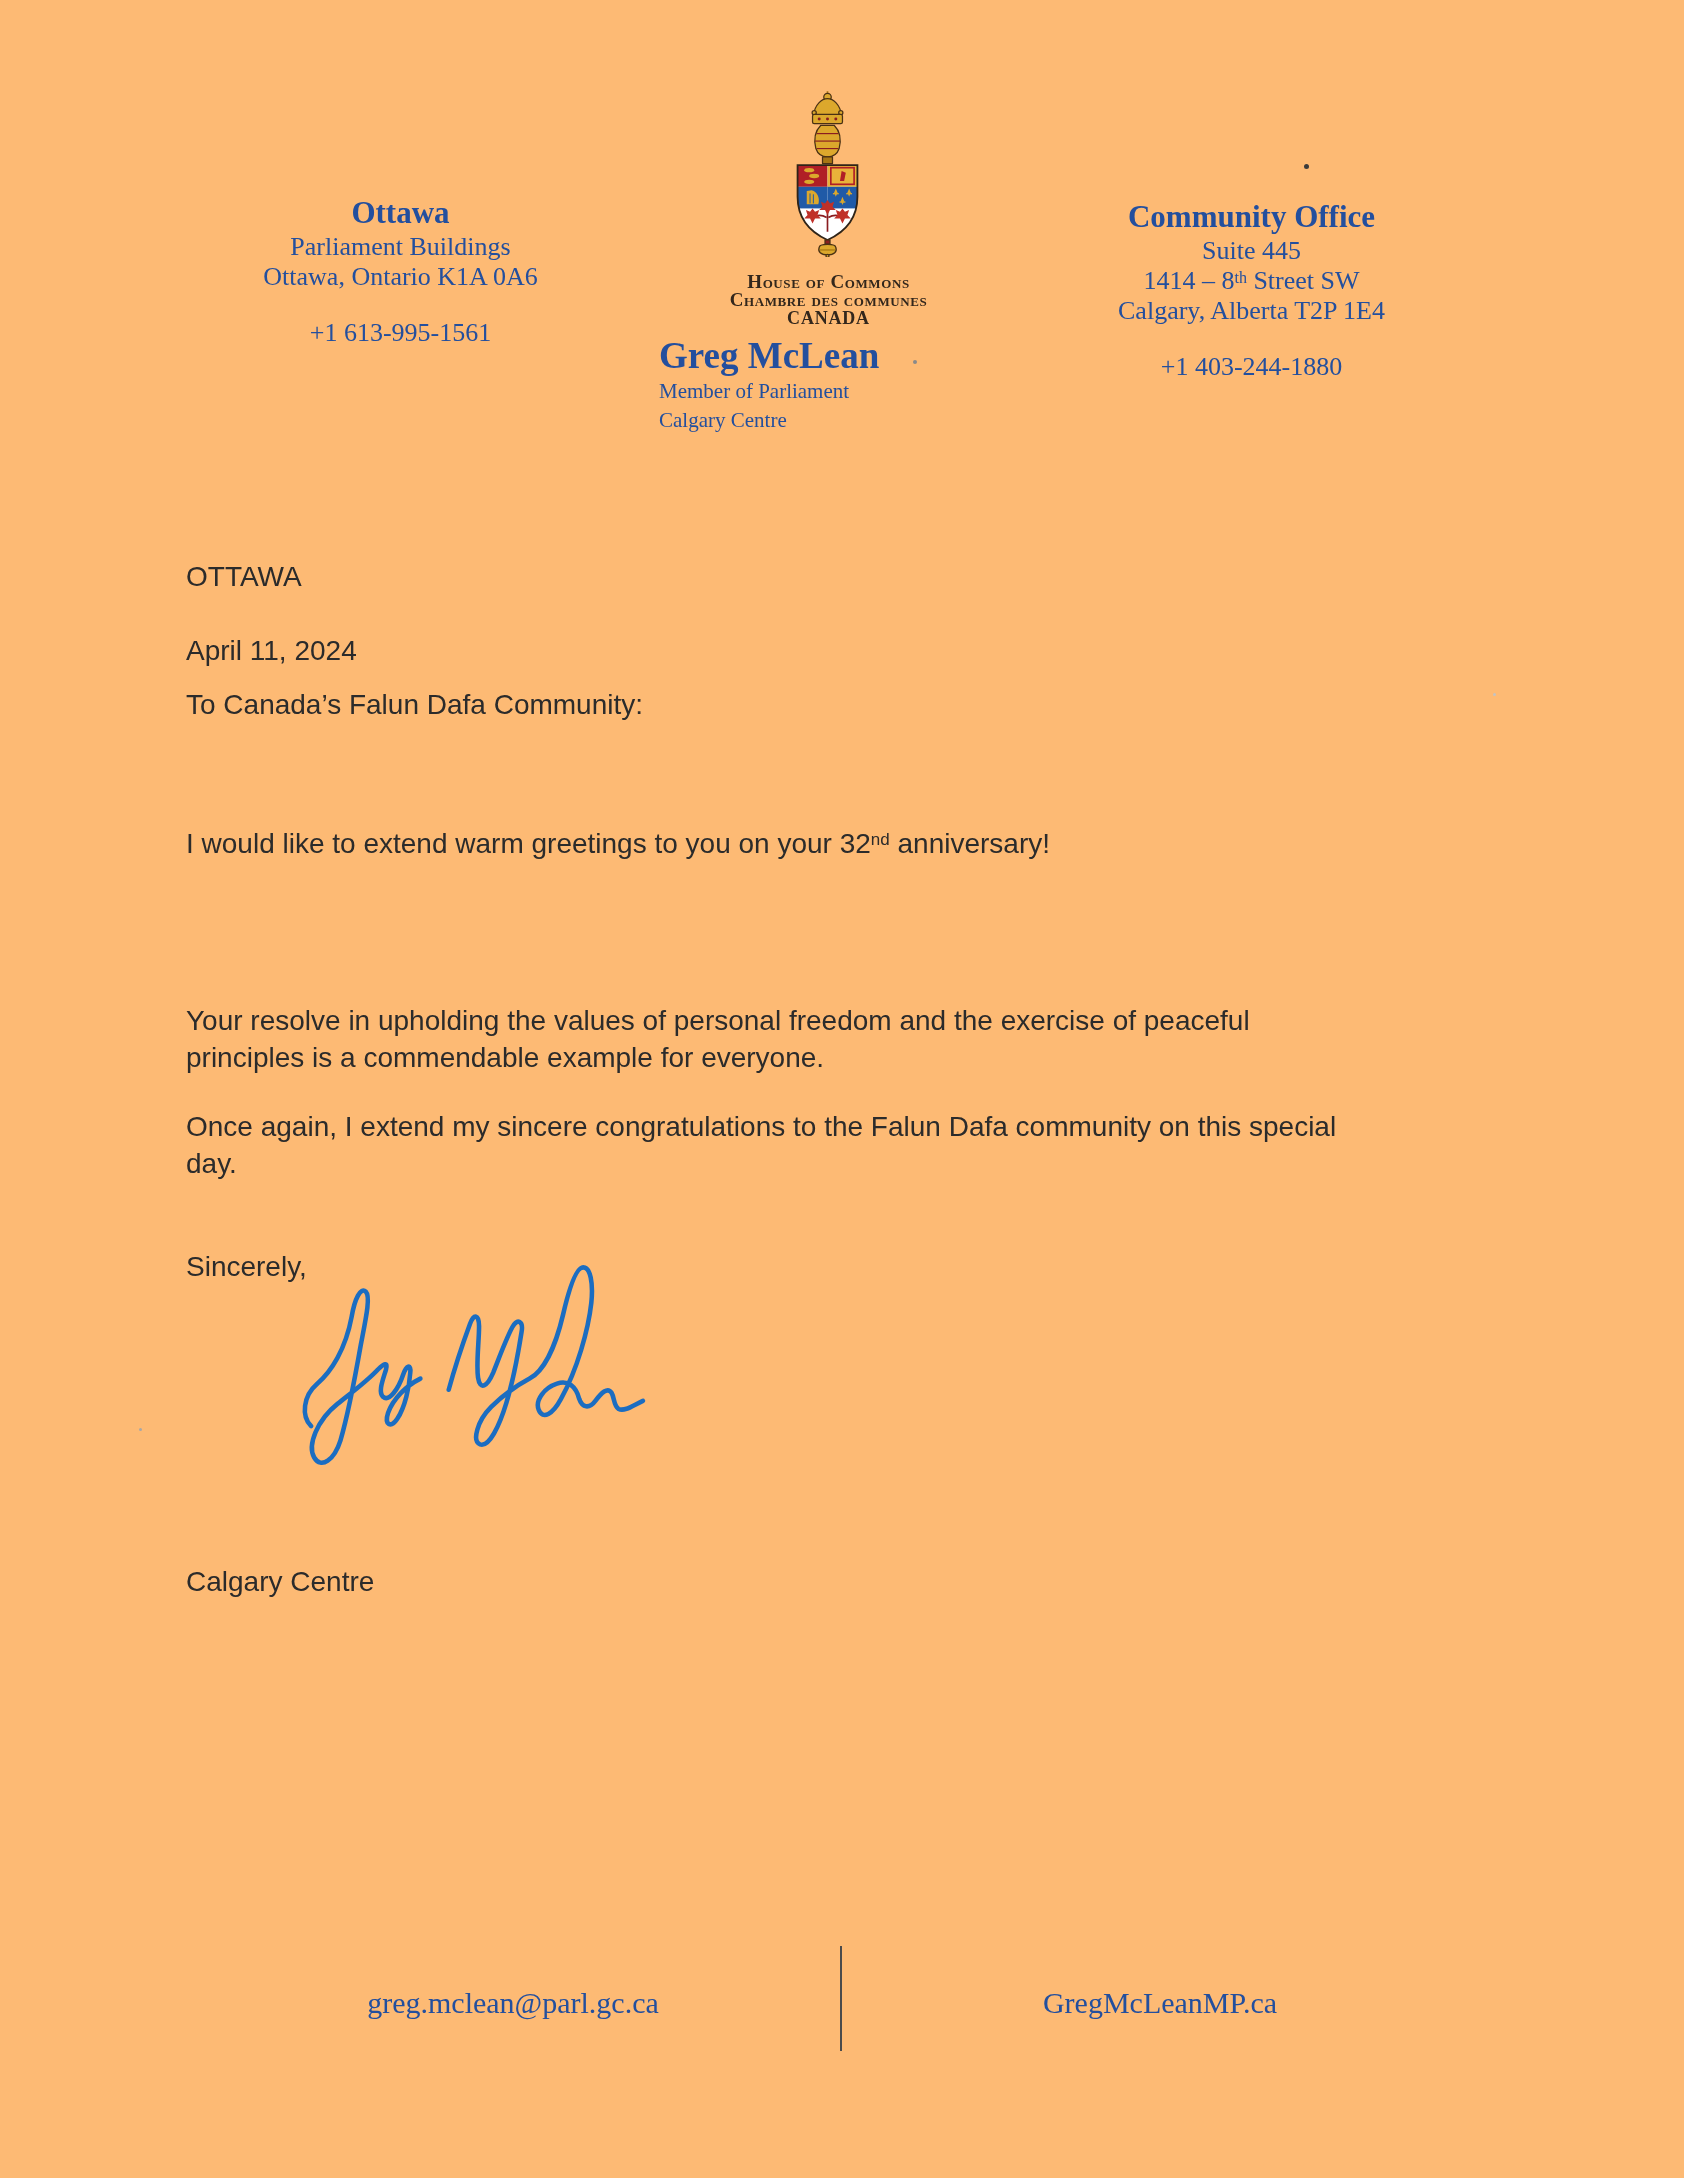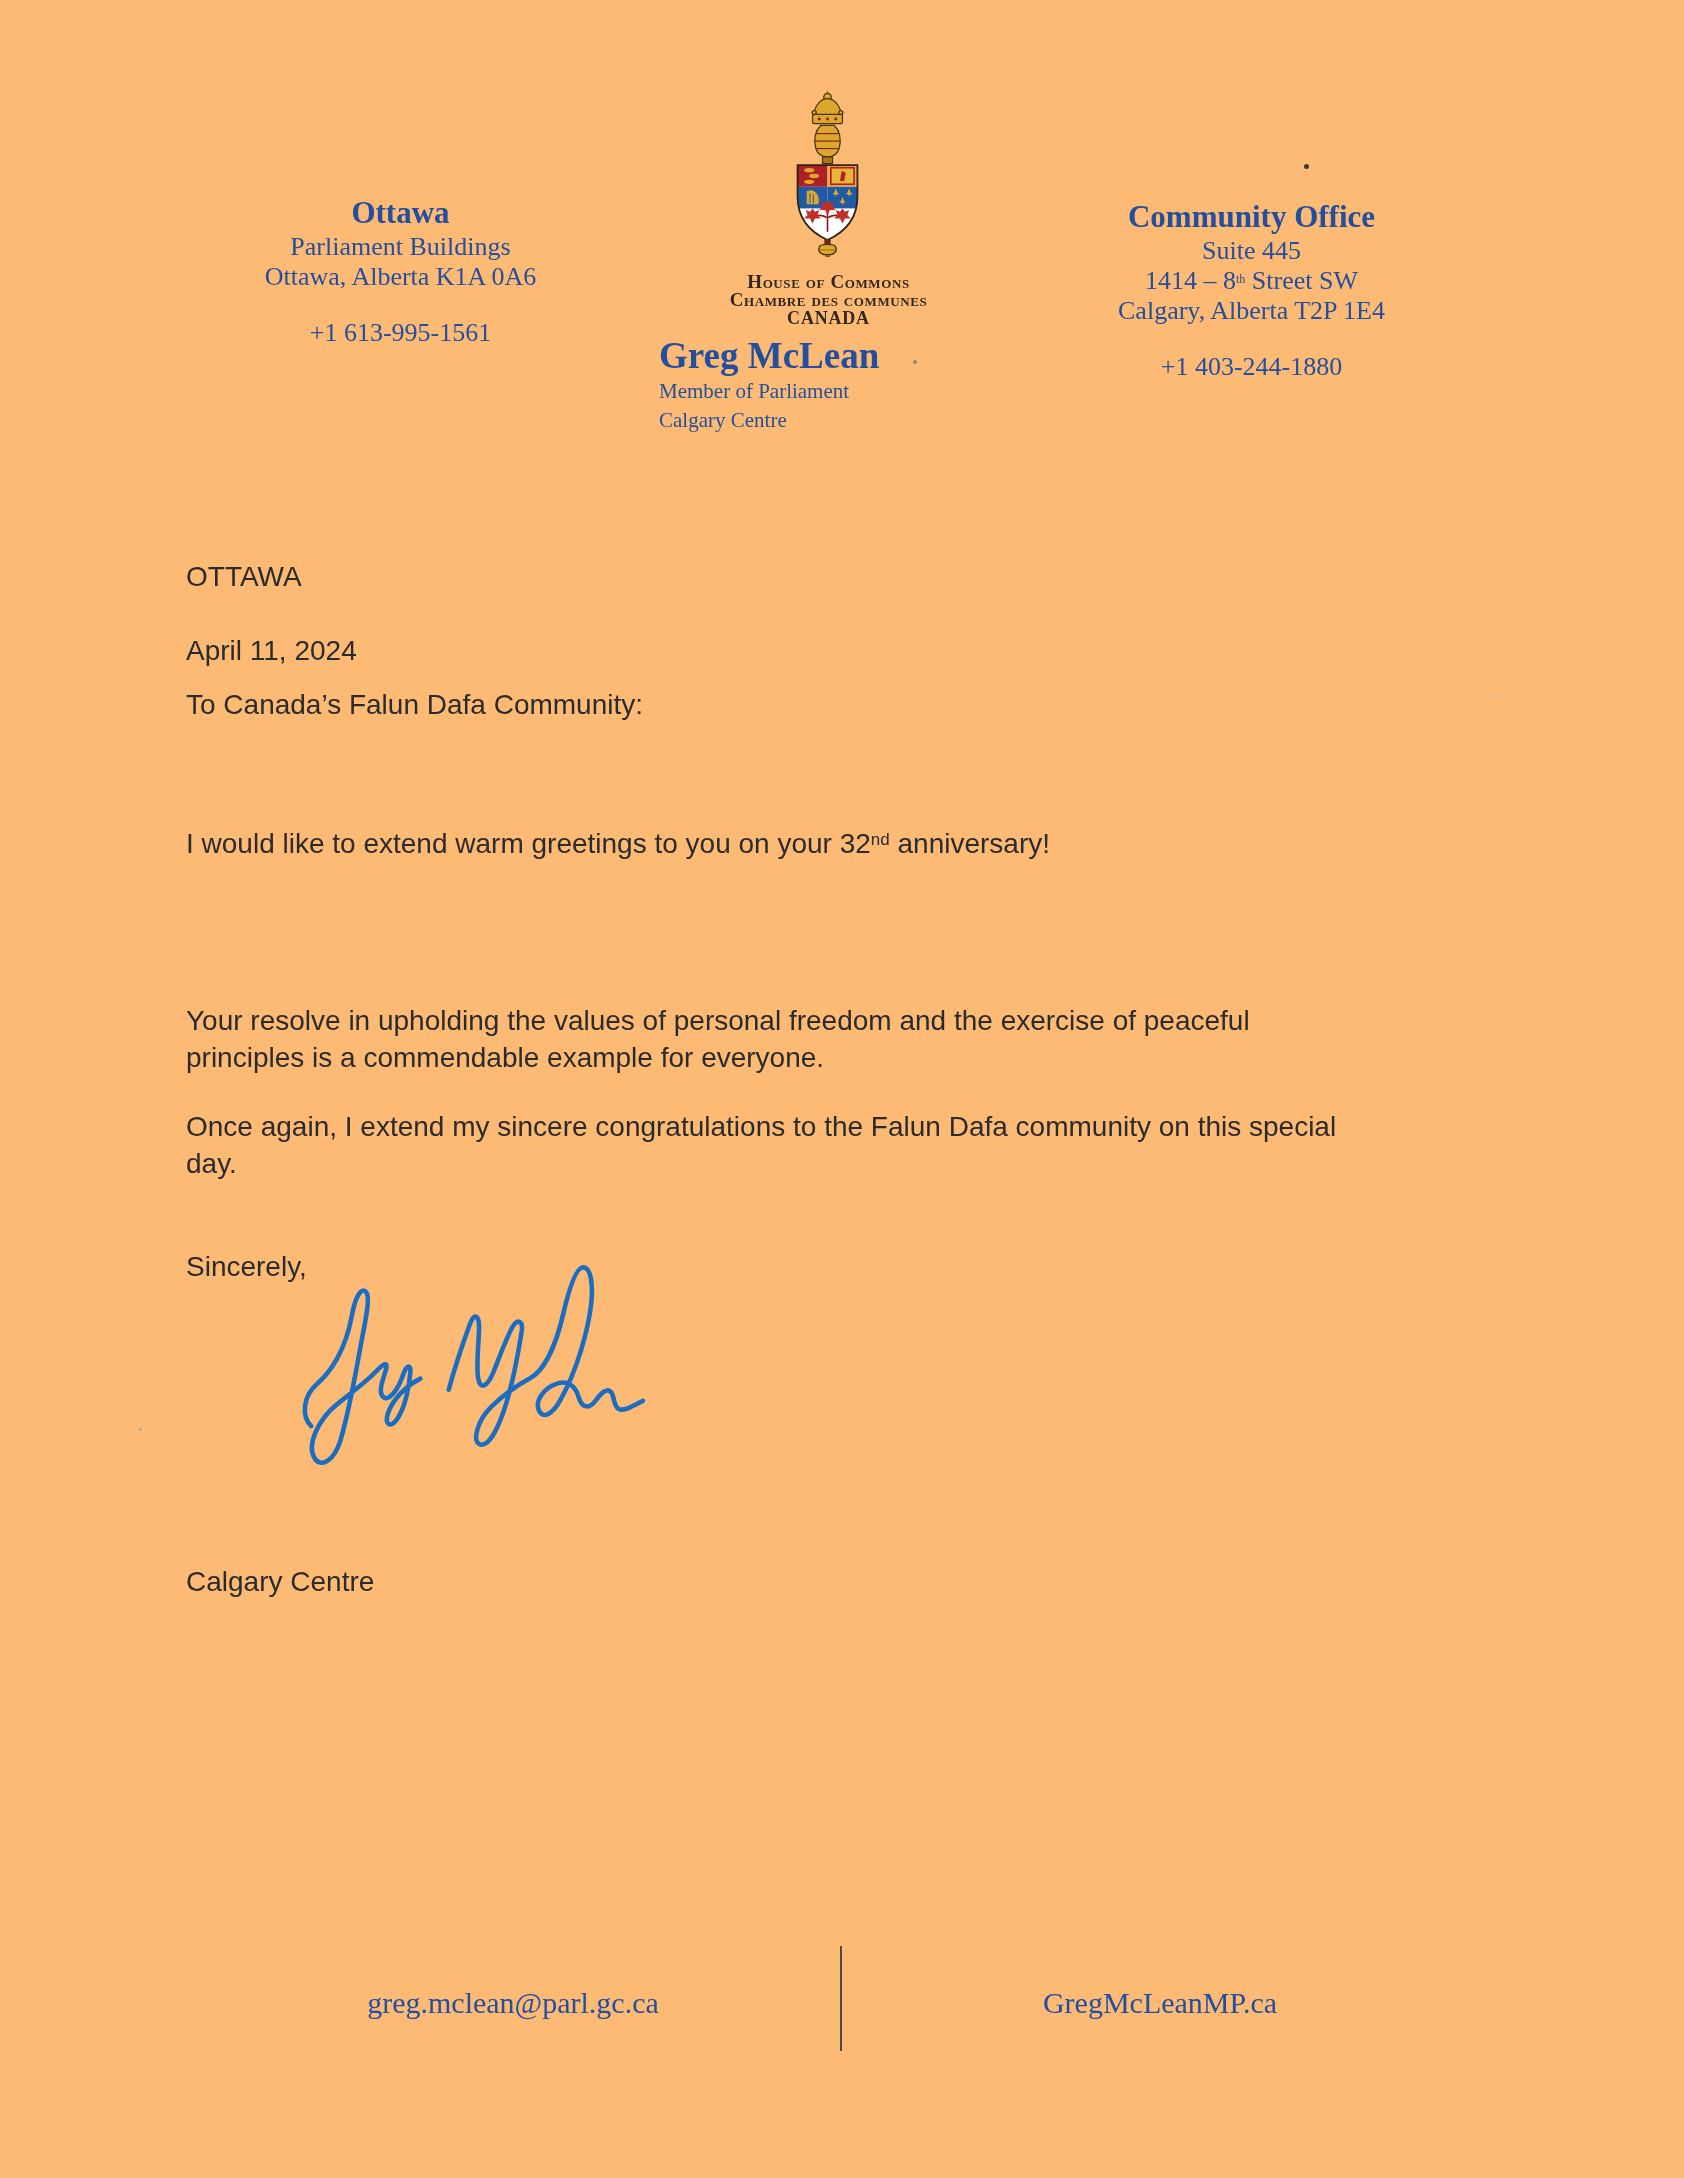"Ottawa, Alberta K1A 0A6" div.lh-line { text: Alberta -> Ontario }
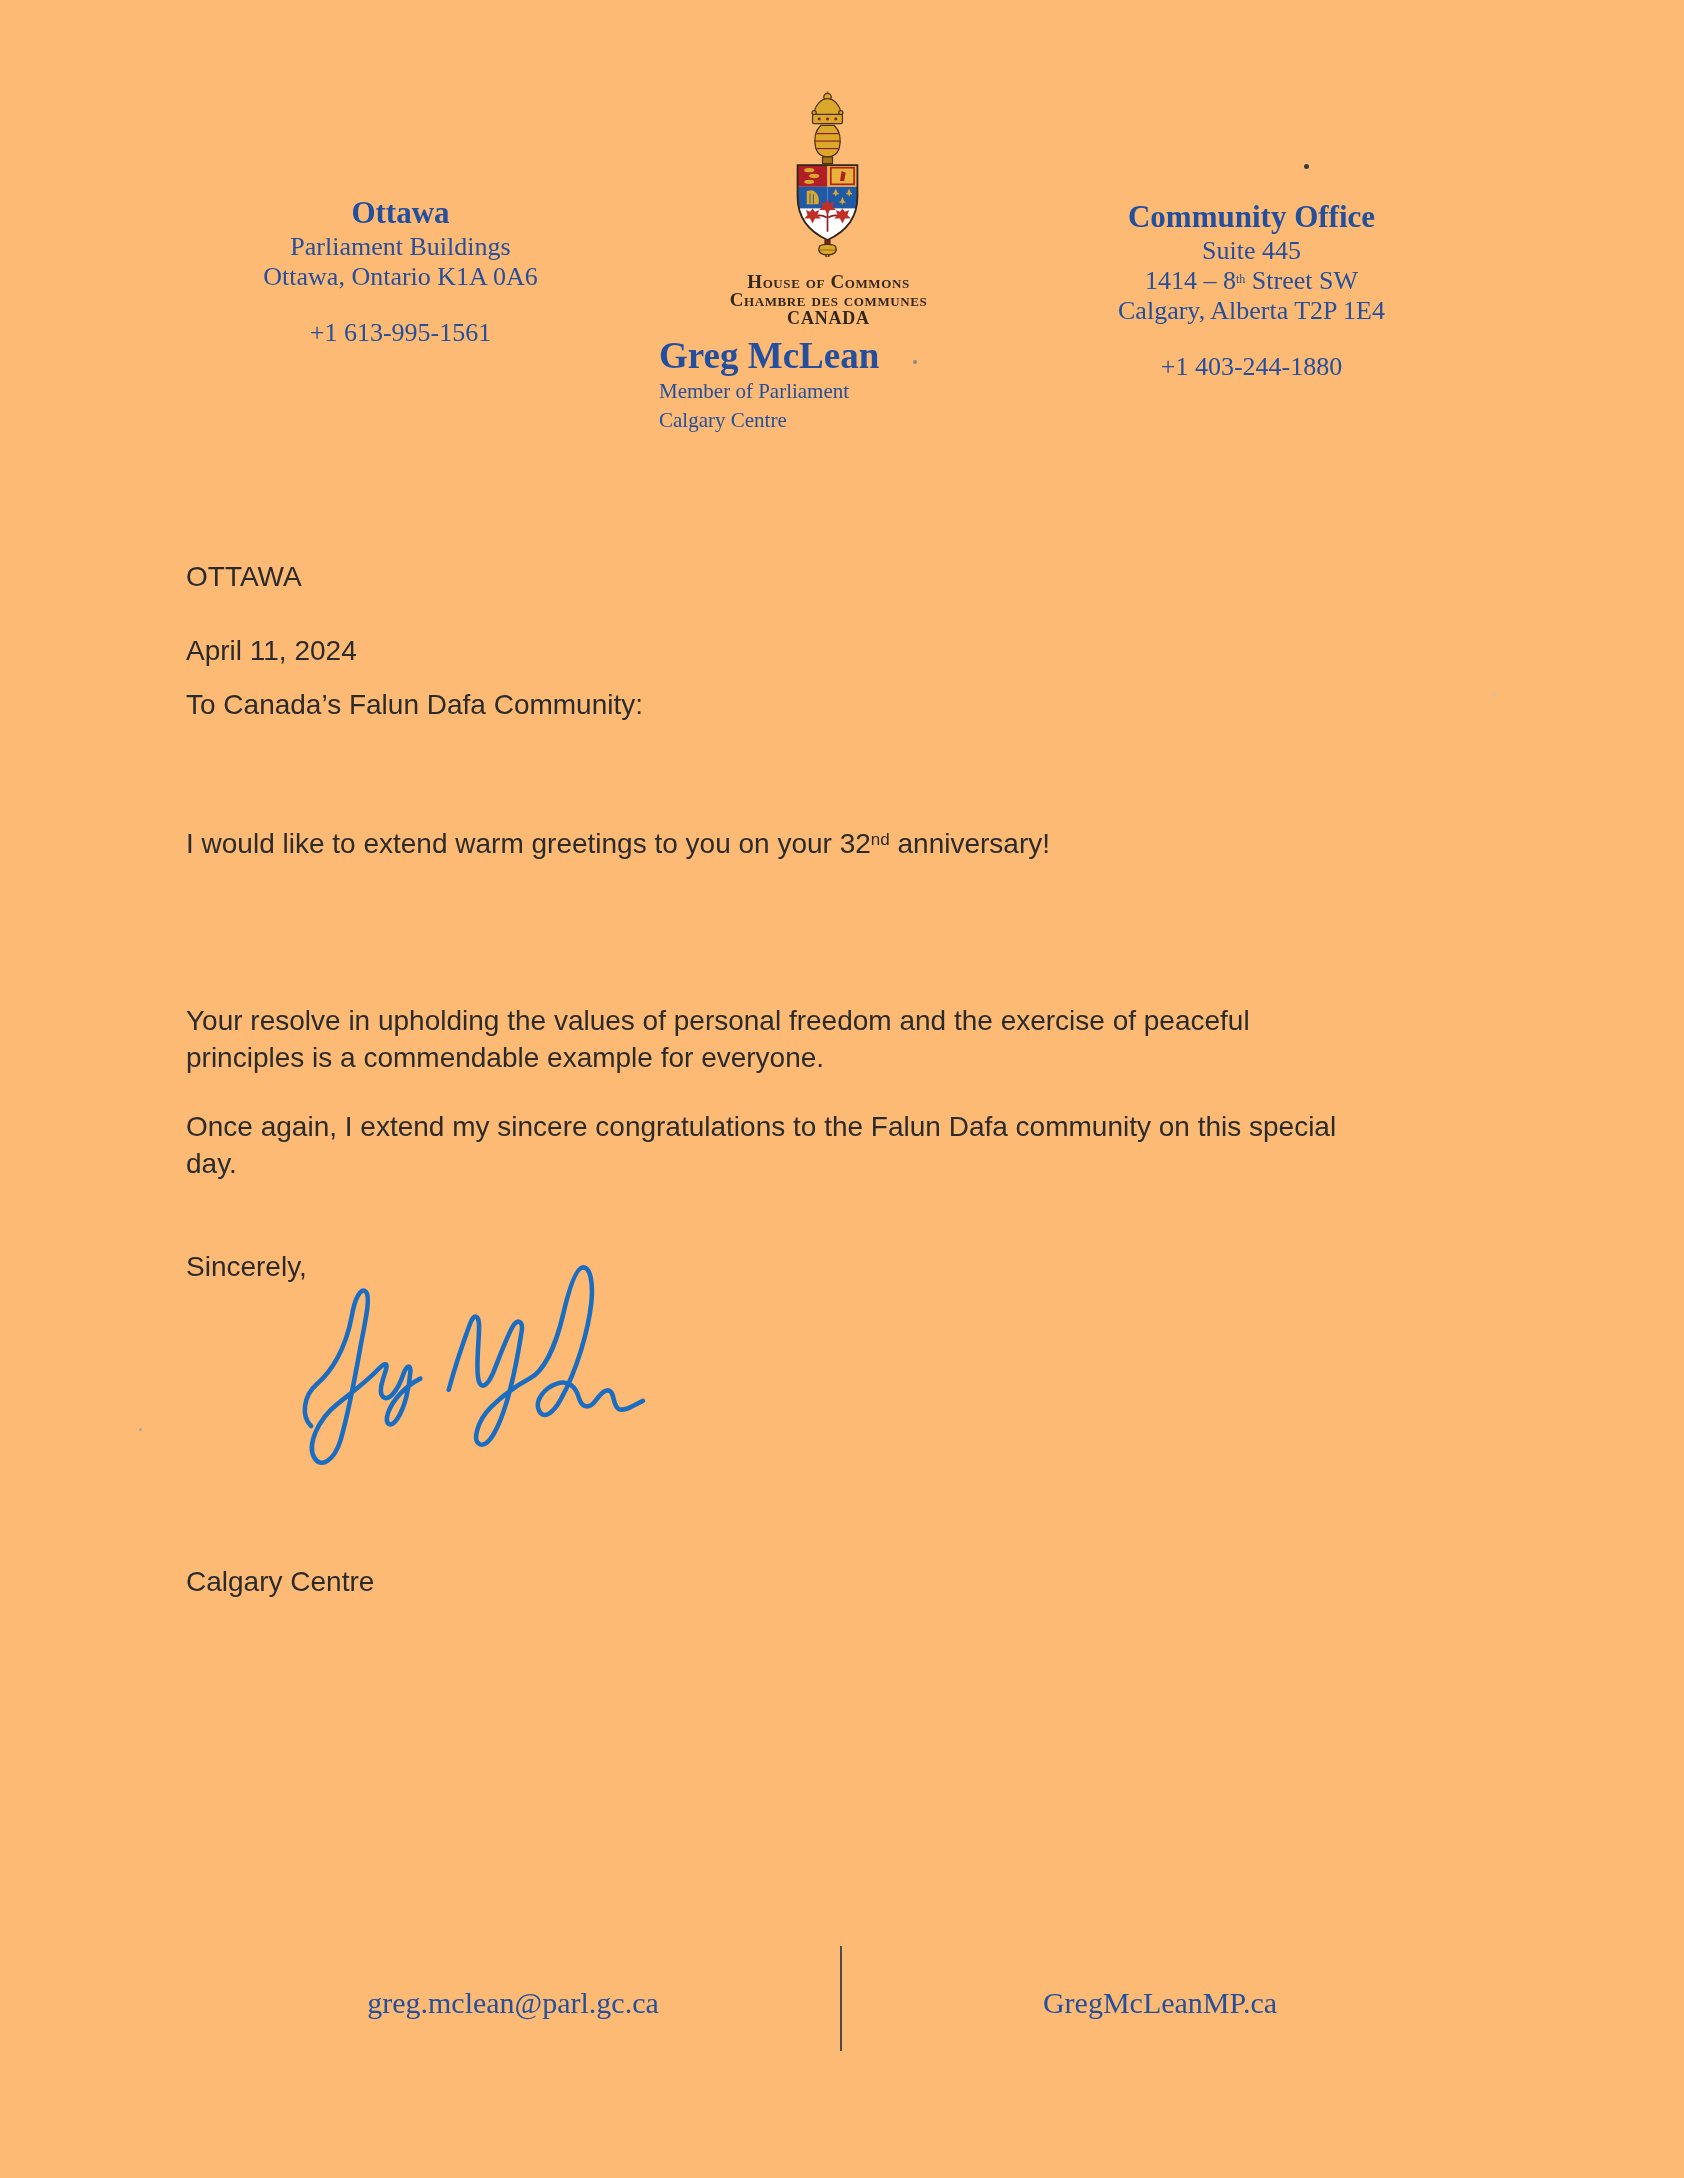"th" .lh-line sup { font-size: 12px -> 16px }
